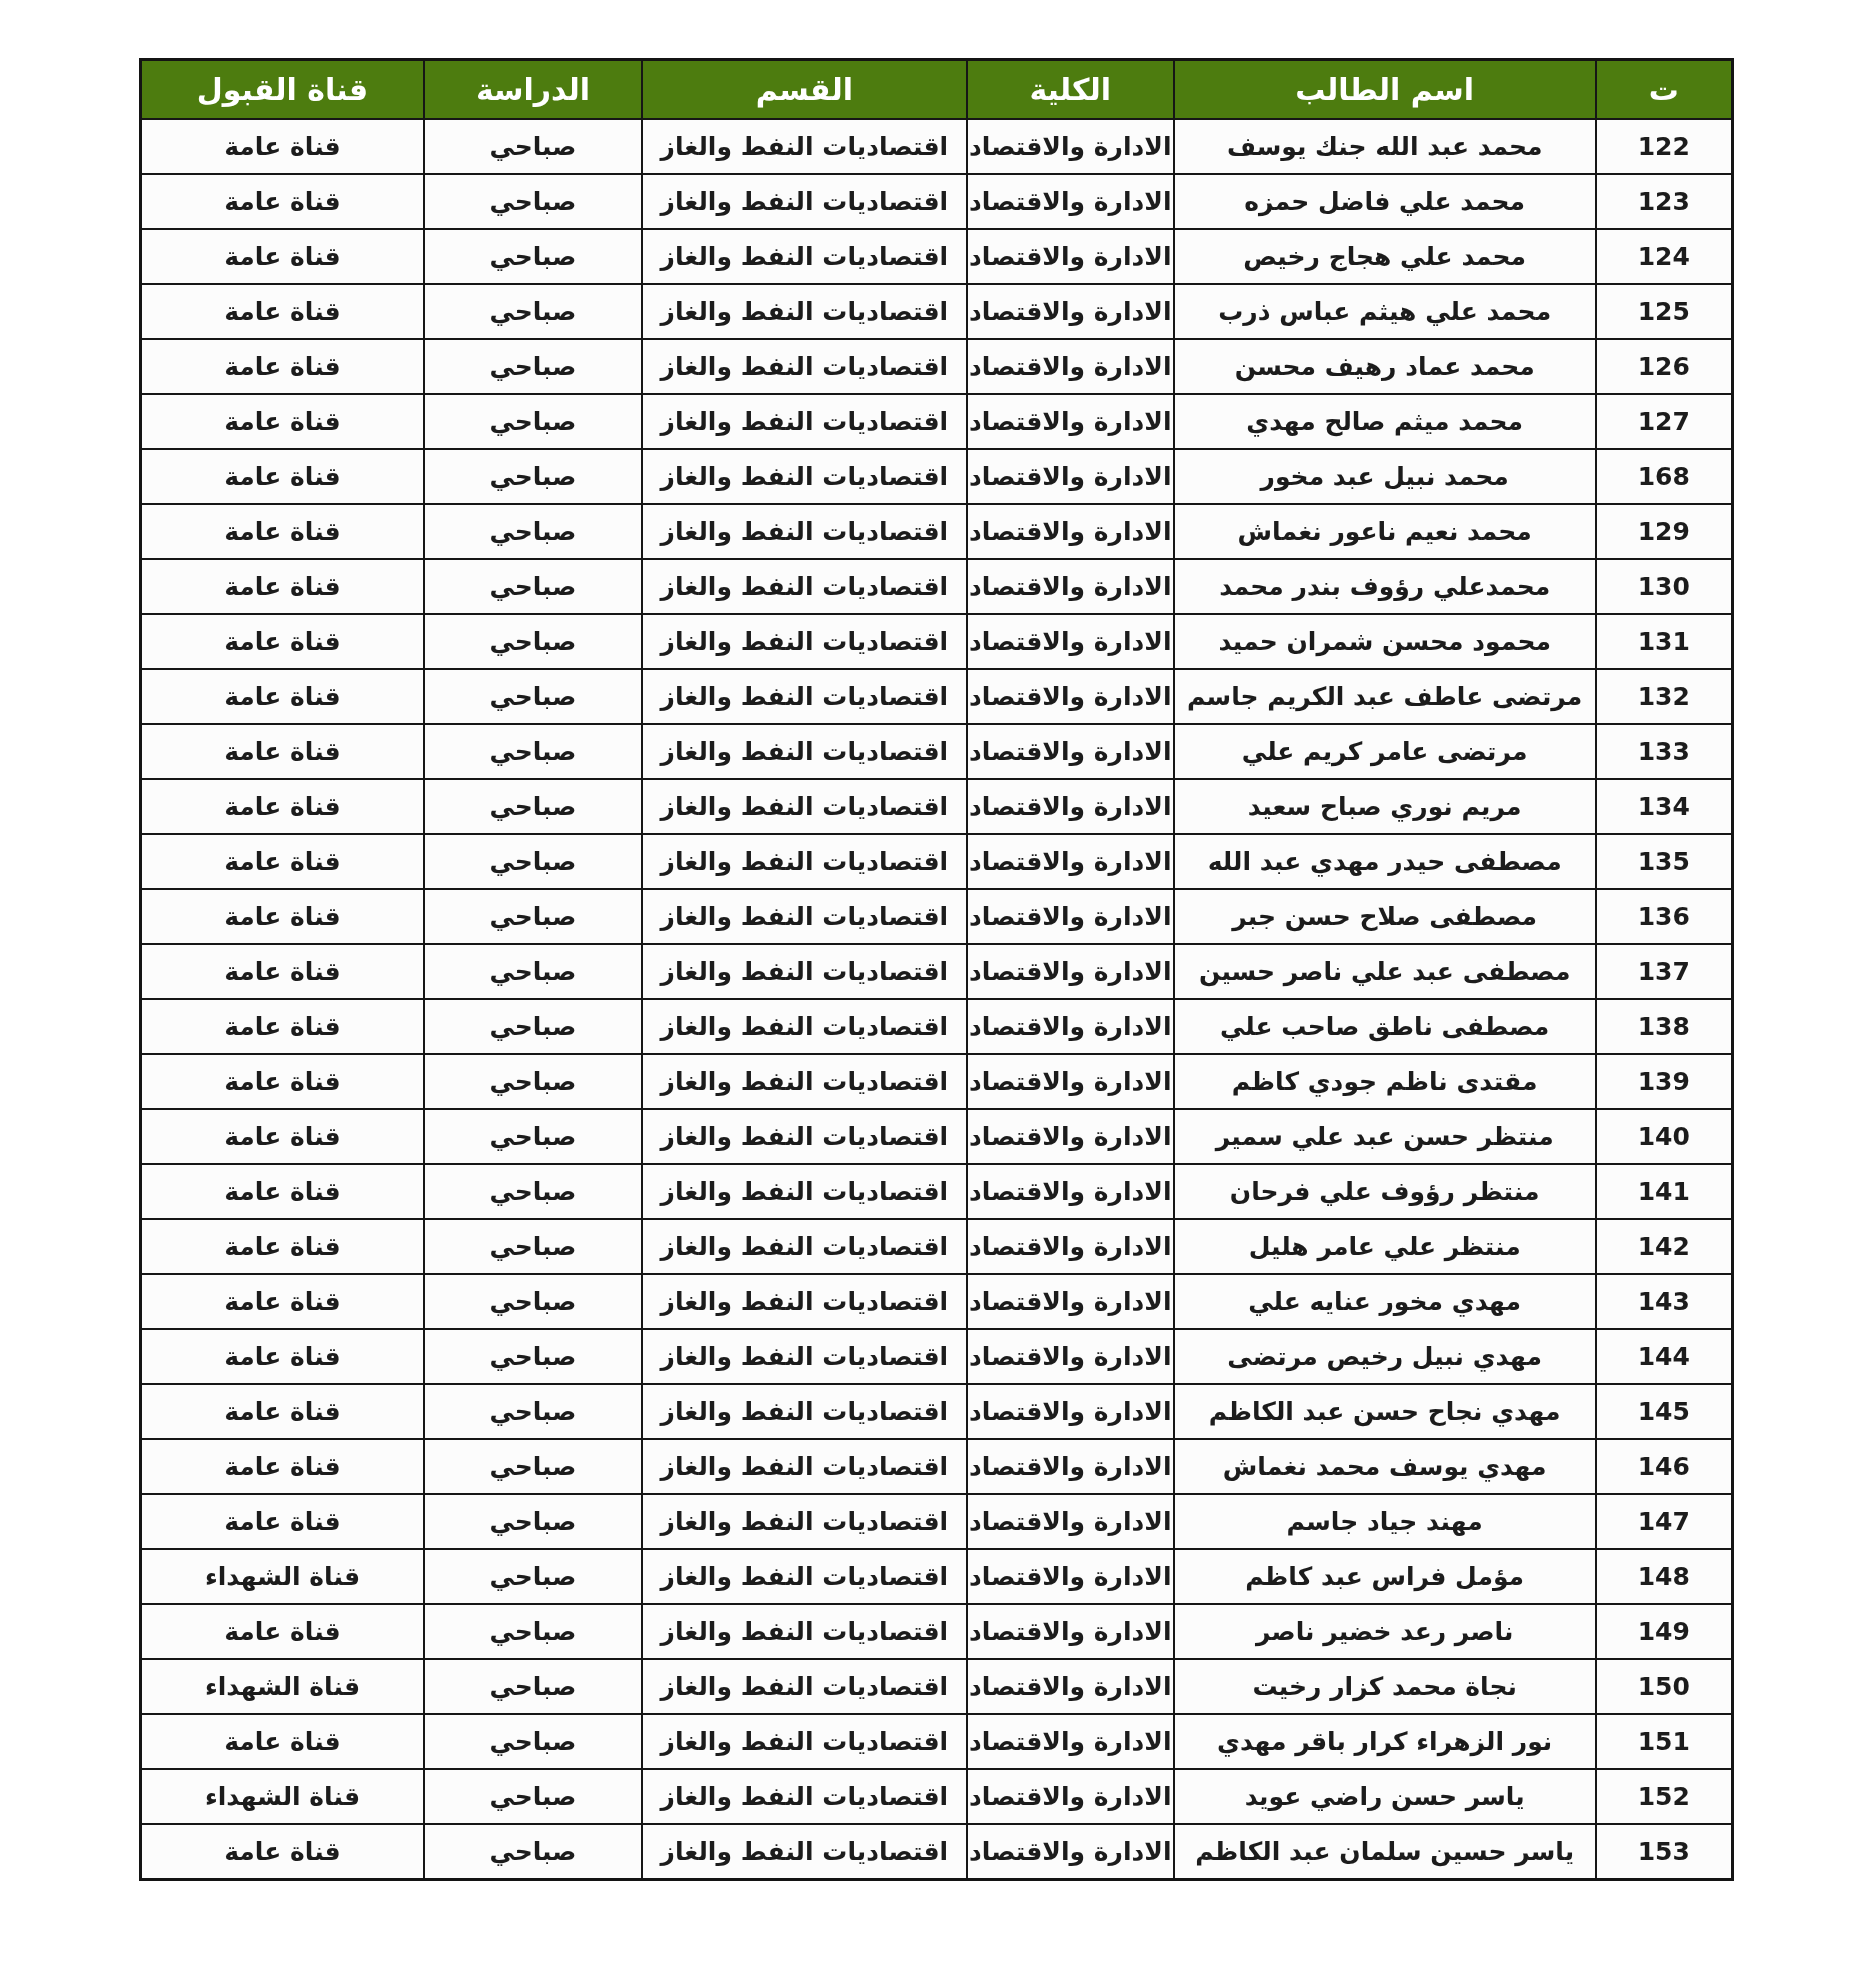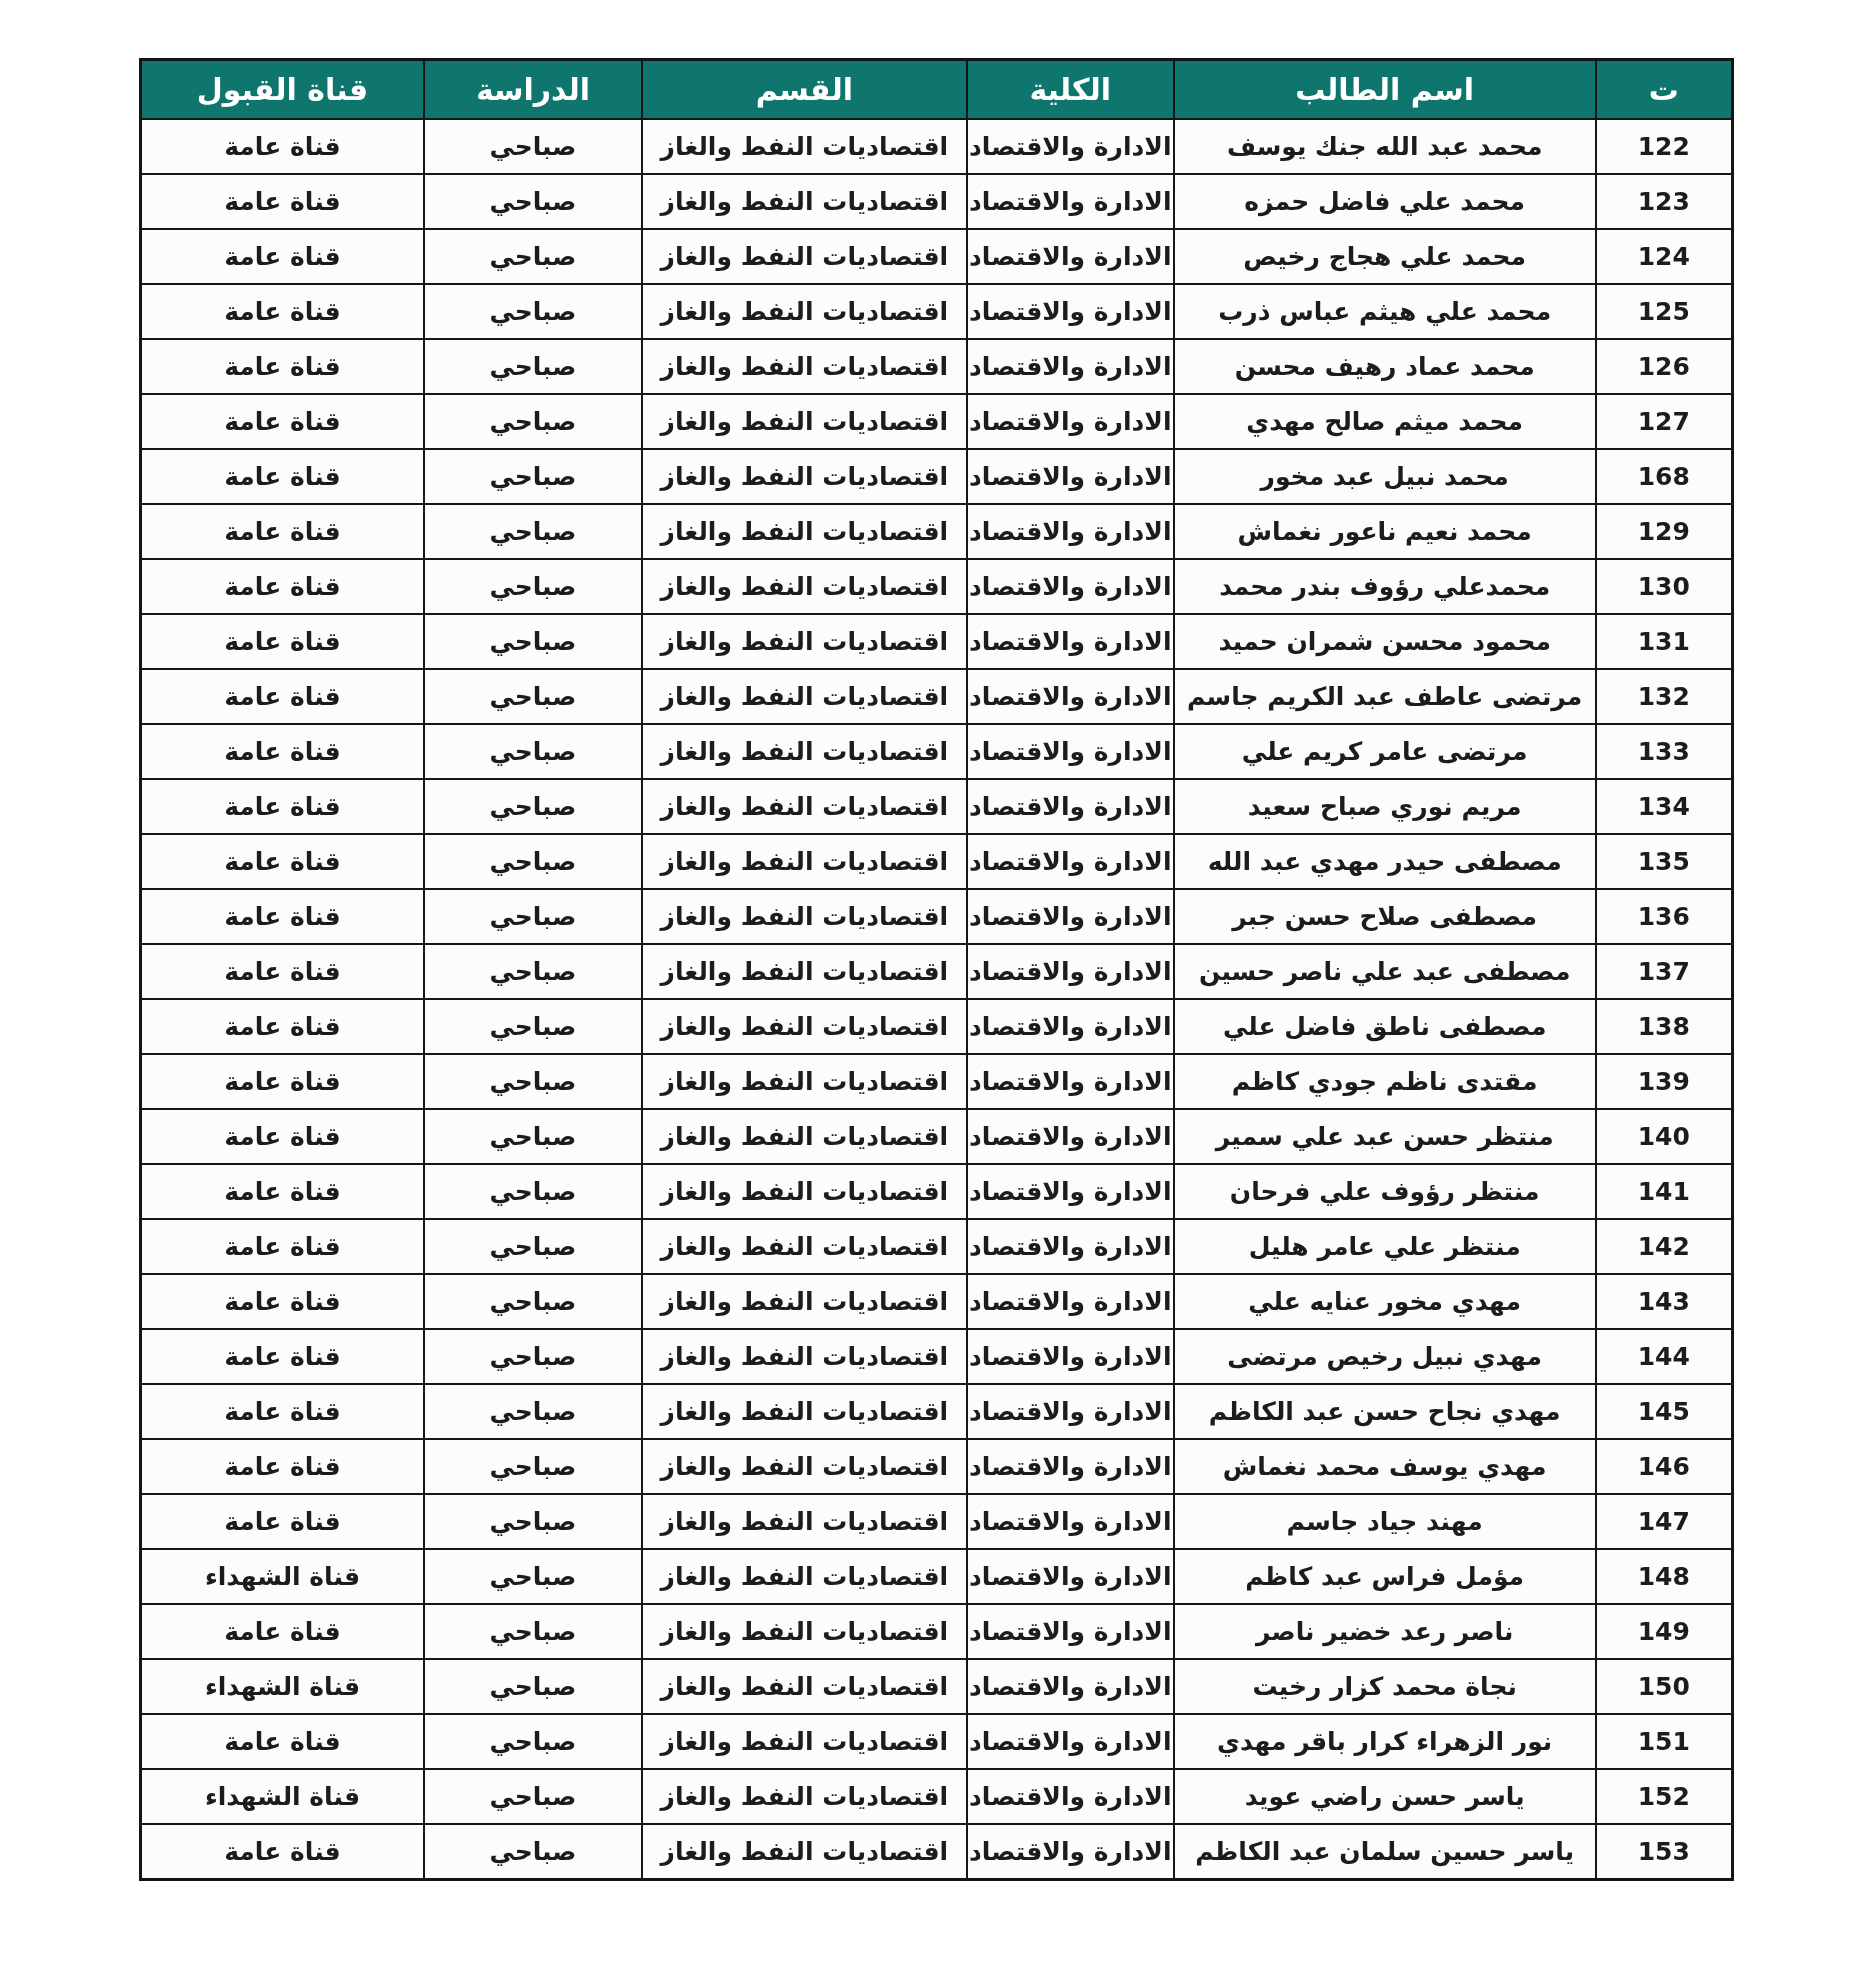"قناة القبول" table.students th { background: #0f766e -> #4d7c0f }
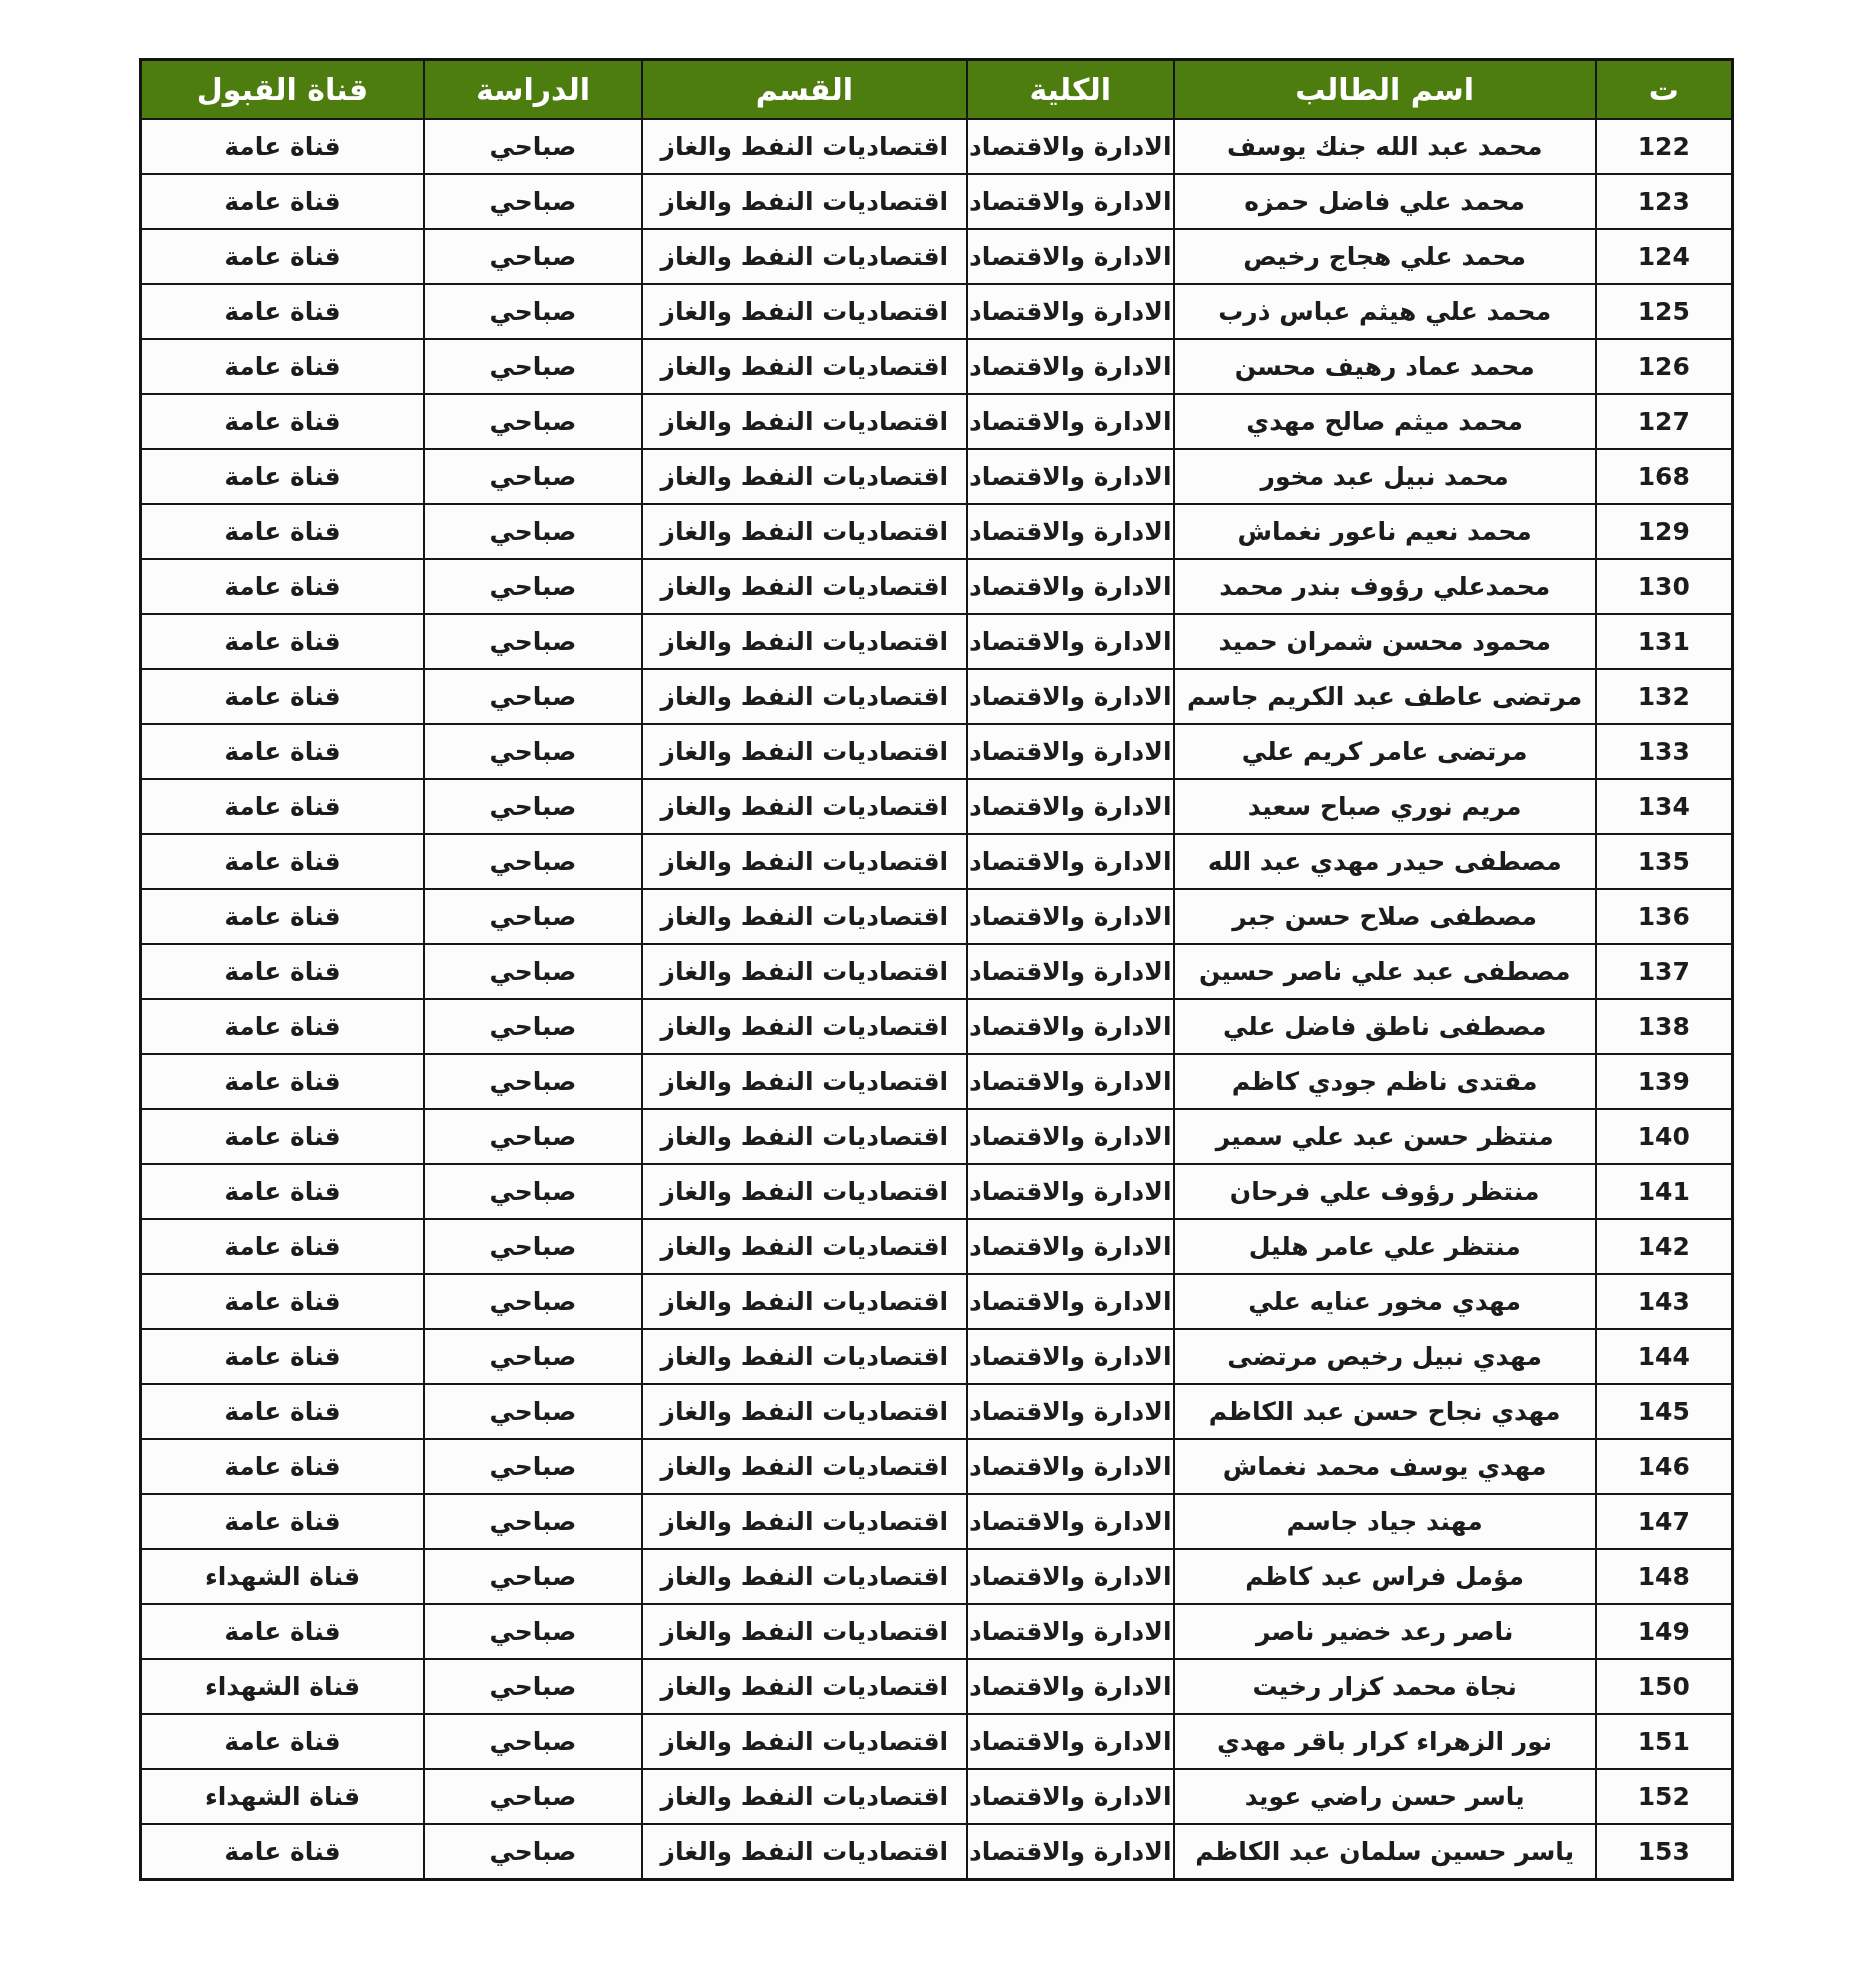"مصطفى ناطق فاضل علي" td { text: فاضل -> صاحب }
